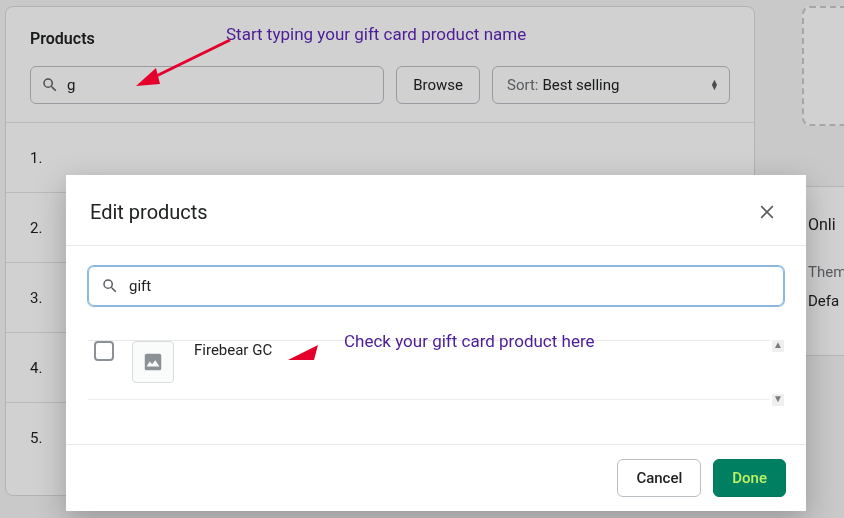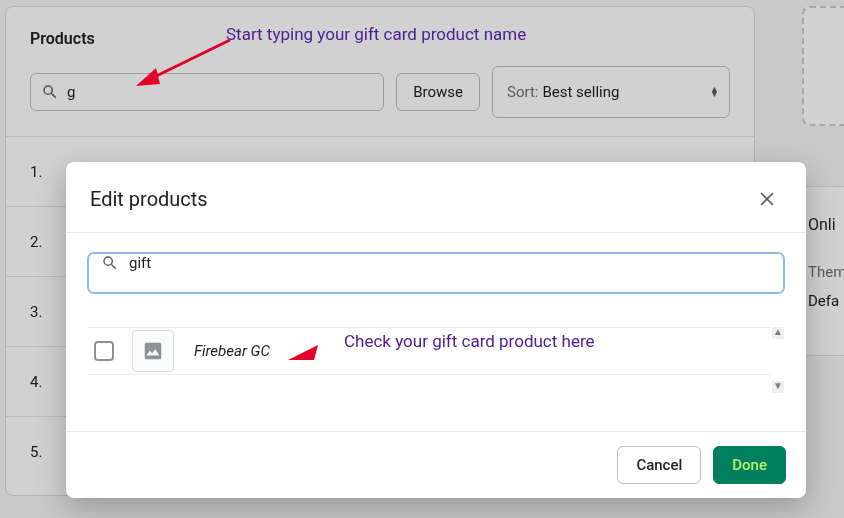"Sort:" .bg-sort { height: 52px -> 38px }
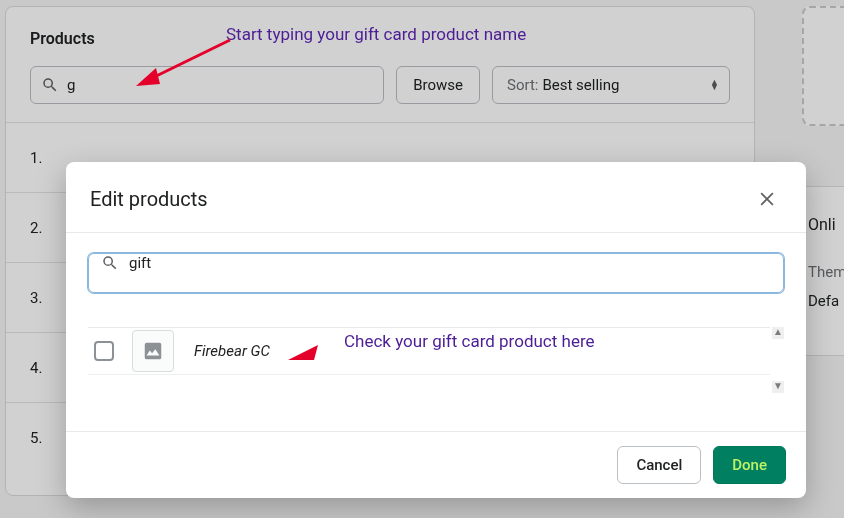"Edit products" .modal { border-radius: 8px -> 0; top: 162px -> 175px }
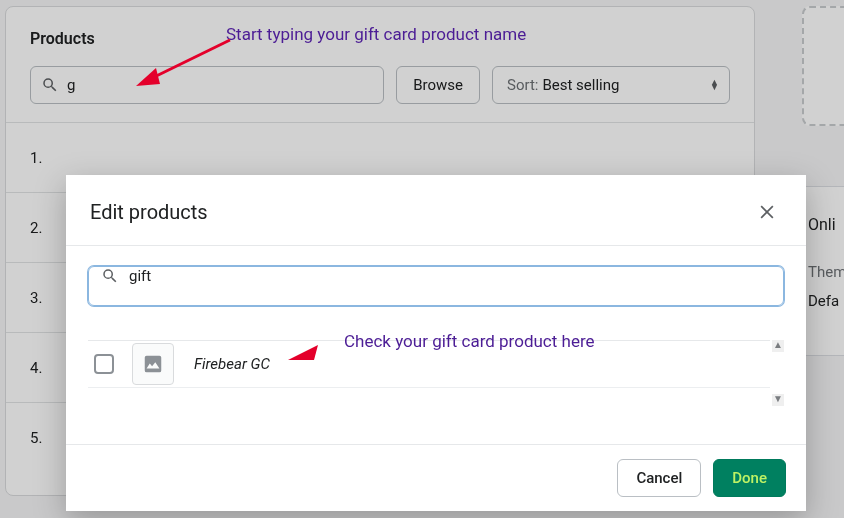"gift" .m-search { align-items: flex-start -> center }
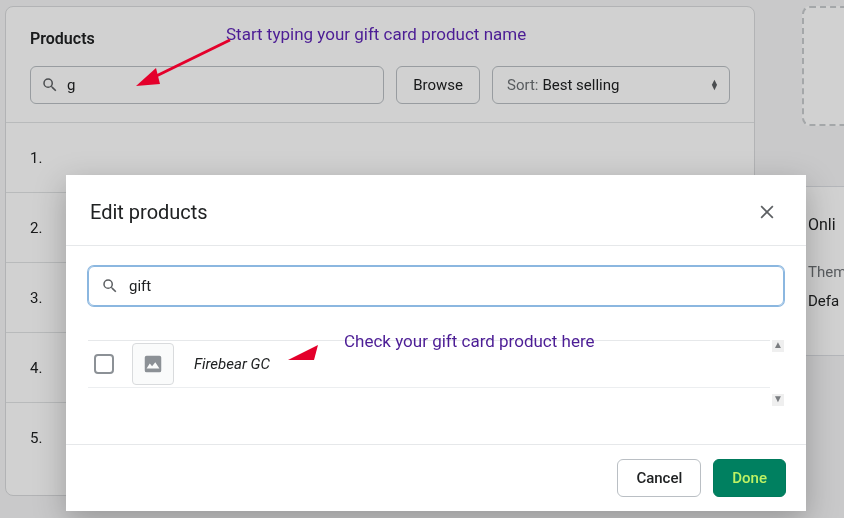"Firebear GC" .m-list { align-items: center -> flex-start; font-style: italic -> none; height: 48px -> 60px }
